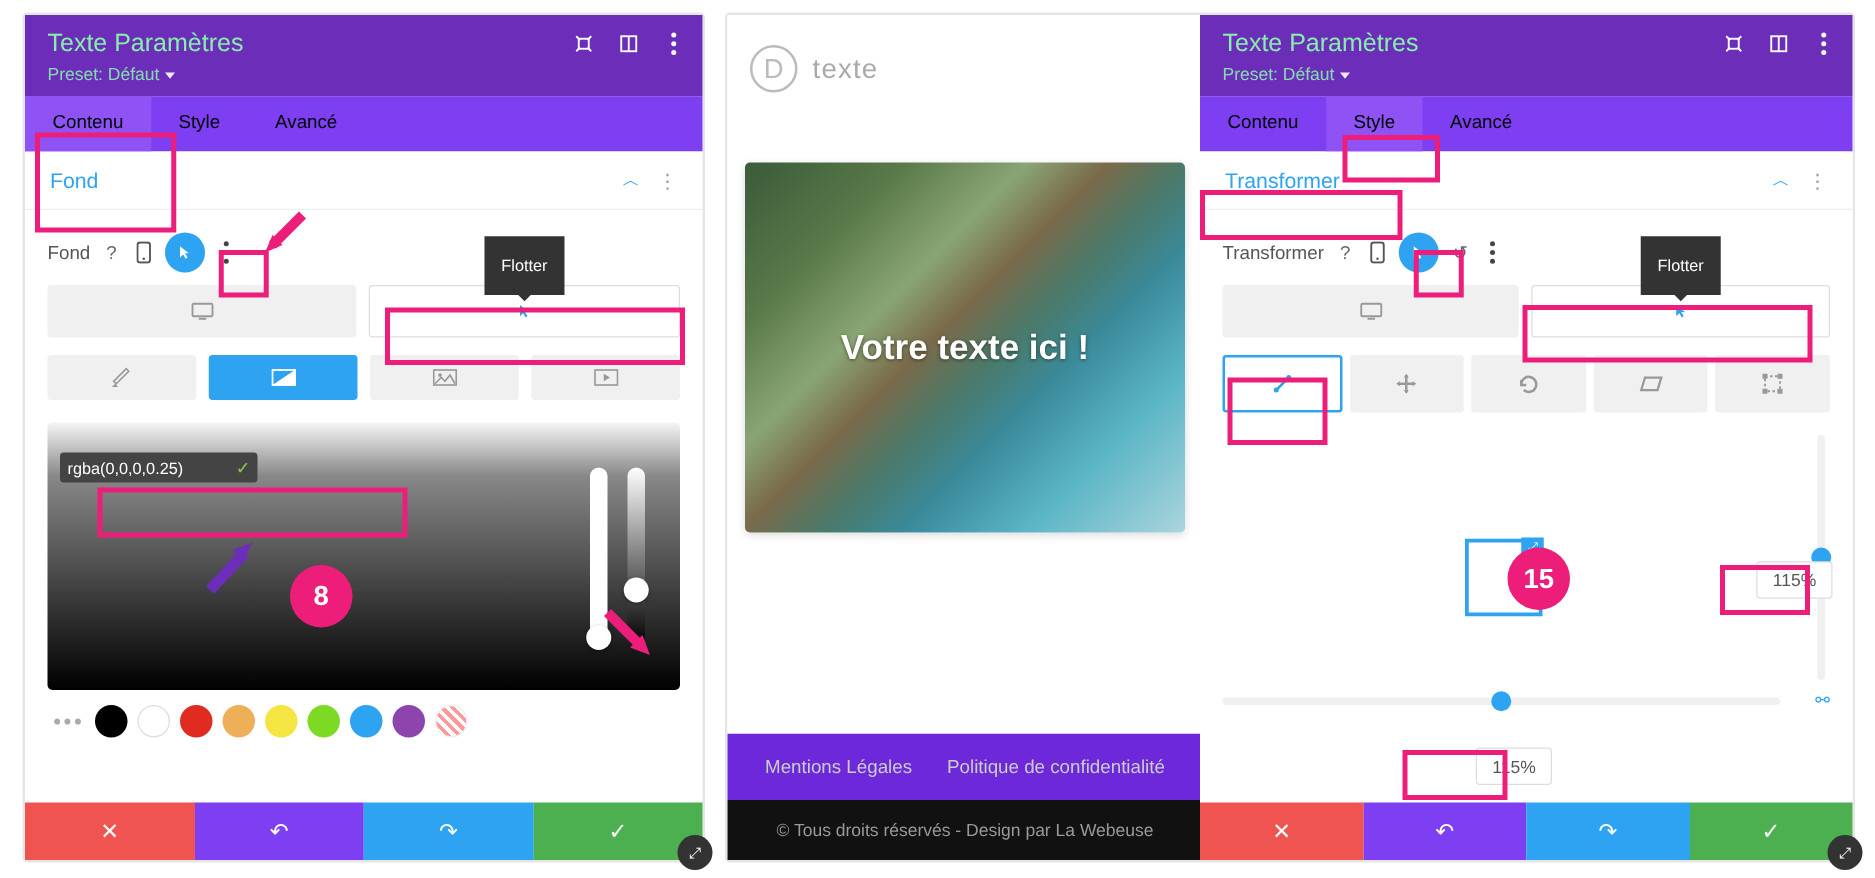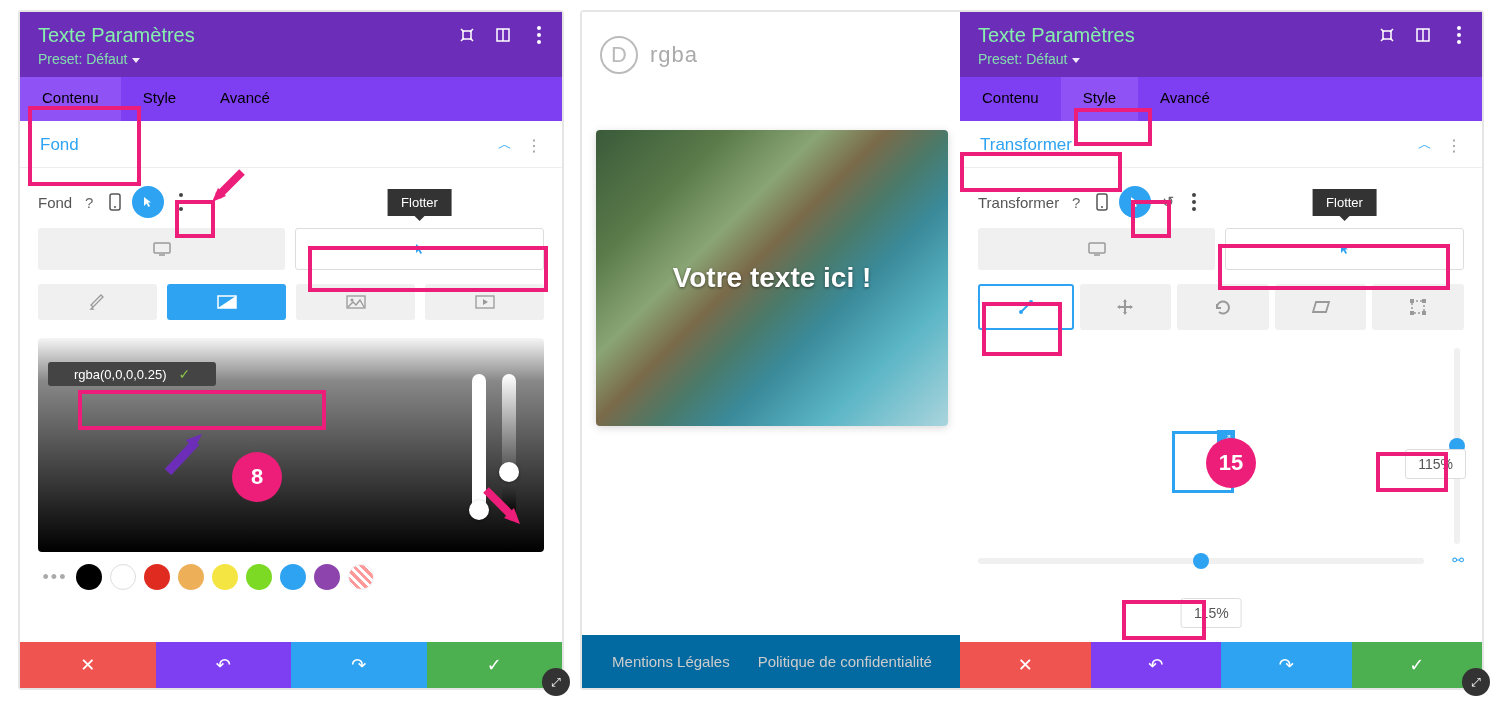"rgba" div.divi-text { text: rgba -> texte }
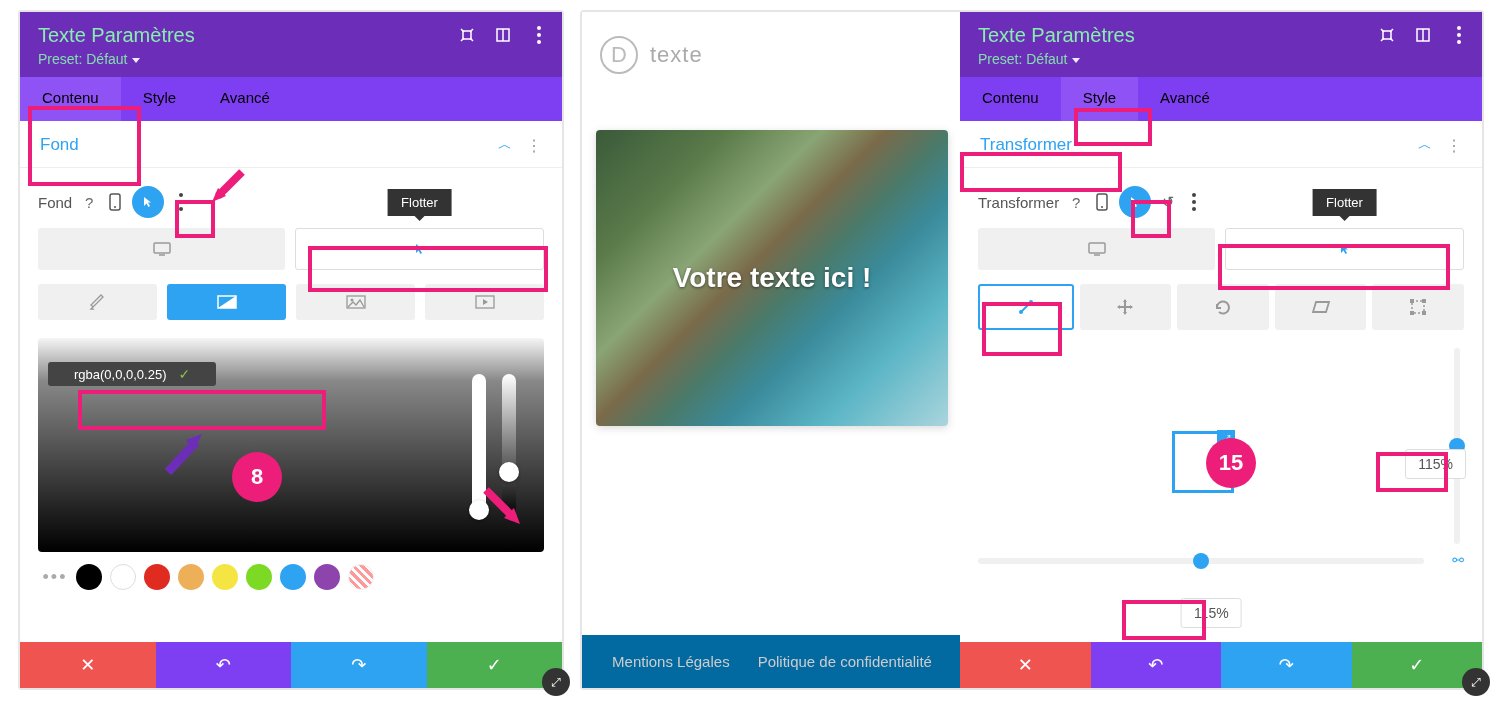"Flotter" .tooltip { padding: 6px 14px -> 16px 14px }
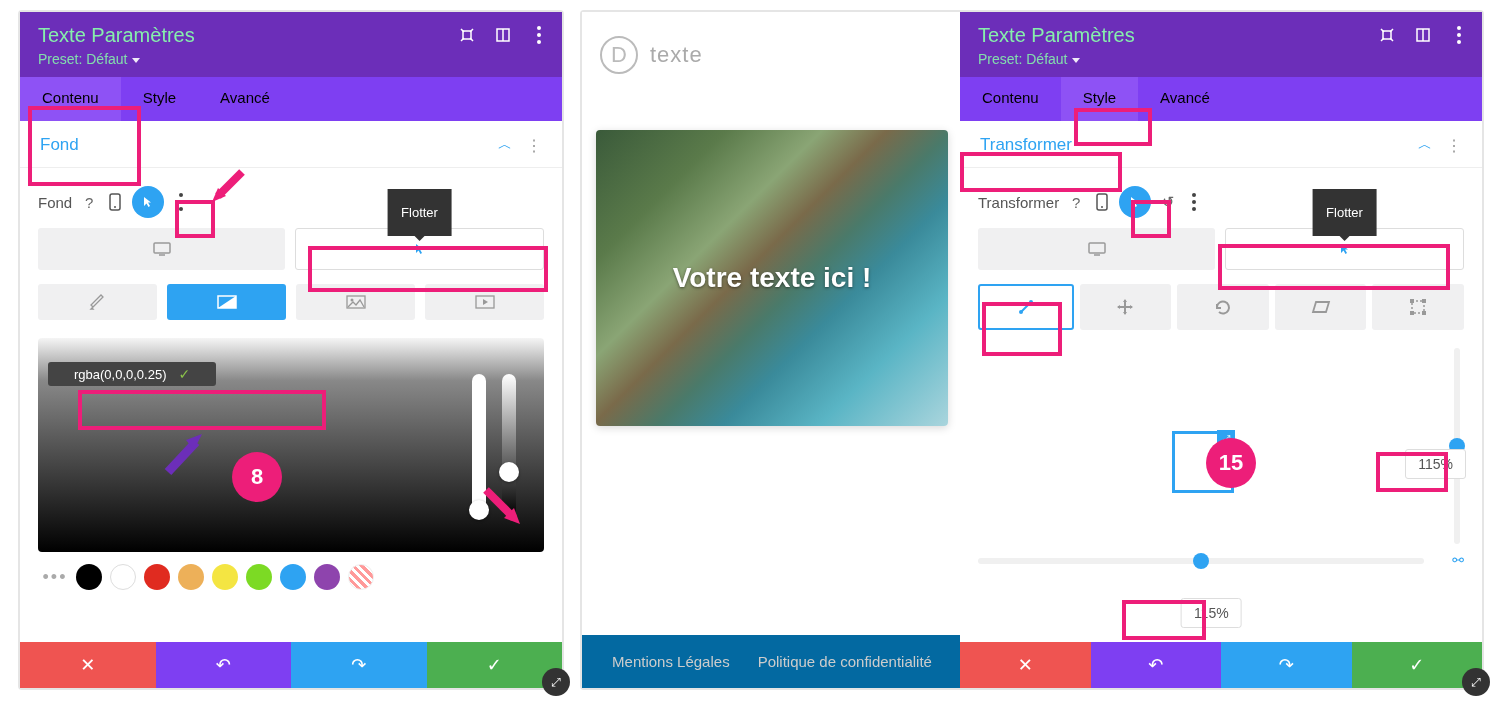"rgba(0,0,0,0.25)" .rgba-pill { gap: 6px -> 36px; padding: 4px 26px -> 4px 6px }
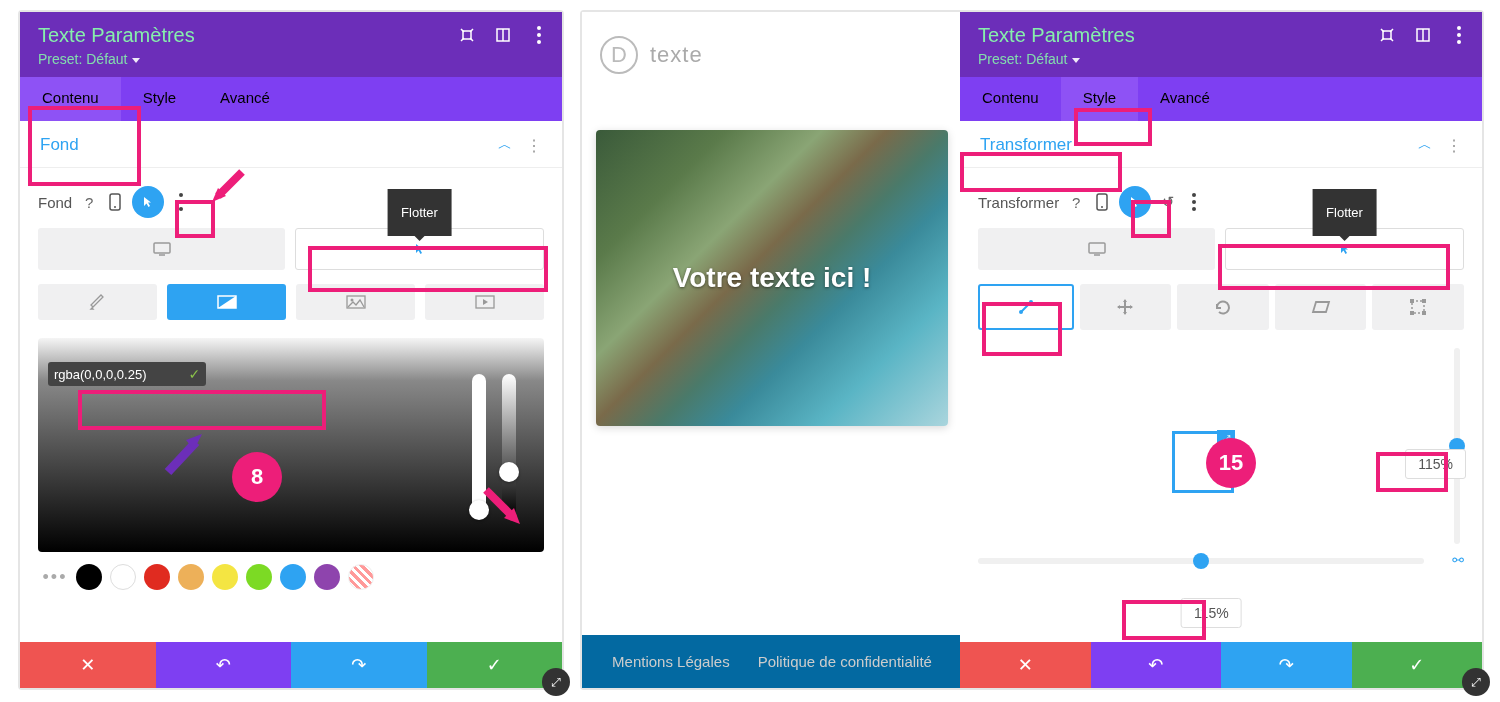"Mentions Légales" .pf-links { background: #0369a1 -> #6d28d9 }
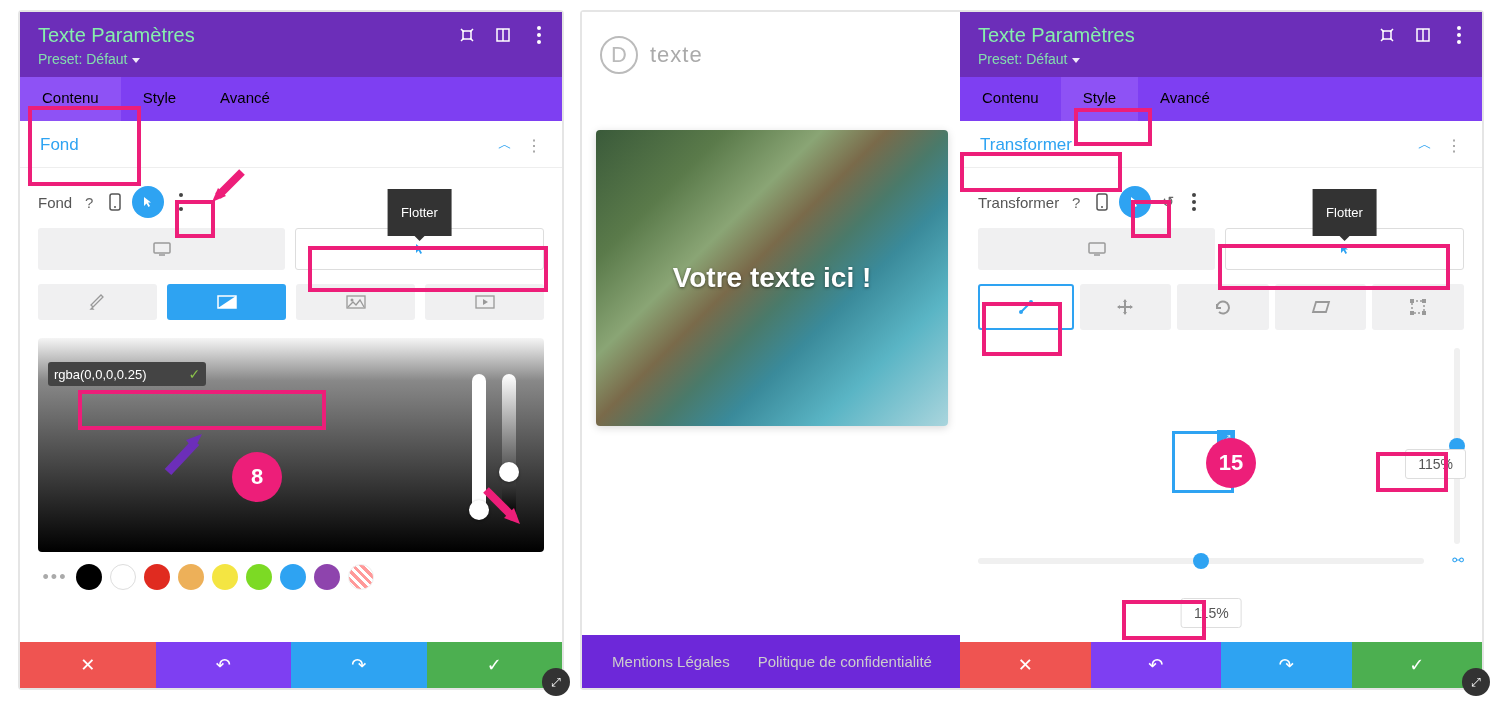"© Tous droits réservés -" div.pf-copy { html: none -> <div>© Tous droits réservés - Design par La Webeuse</div> }
